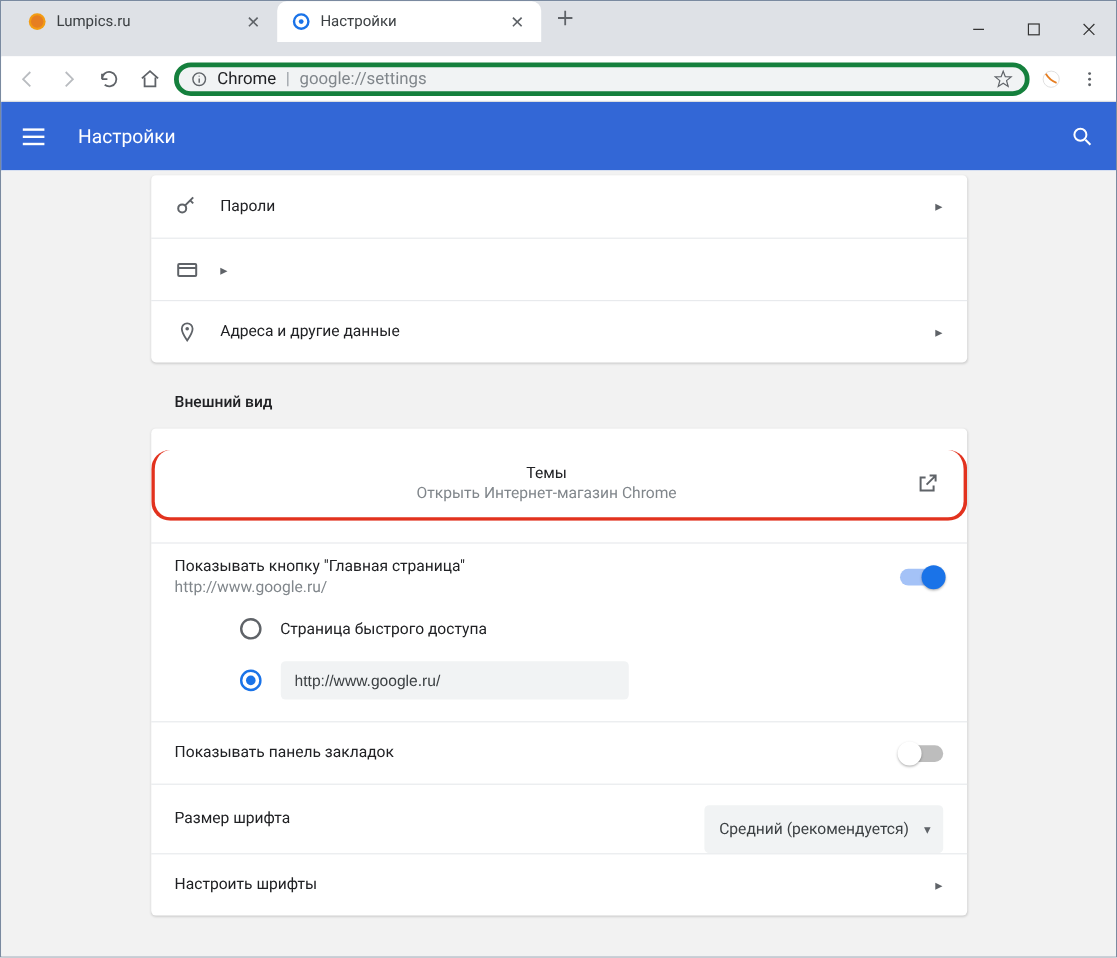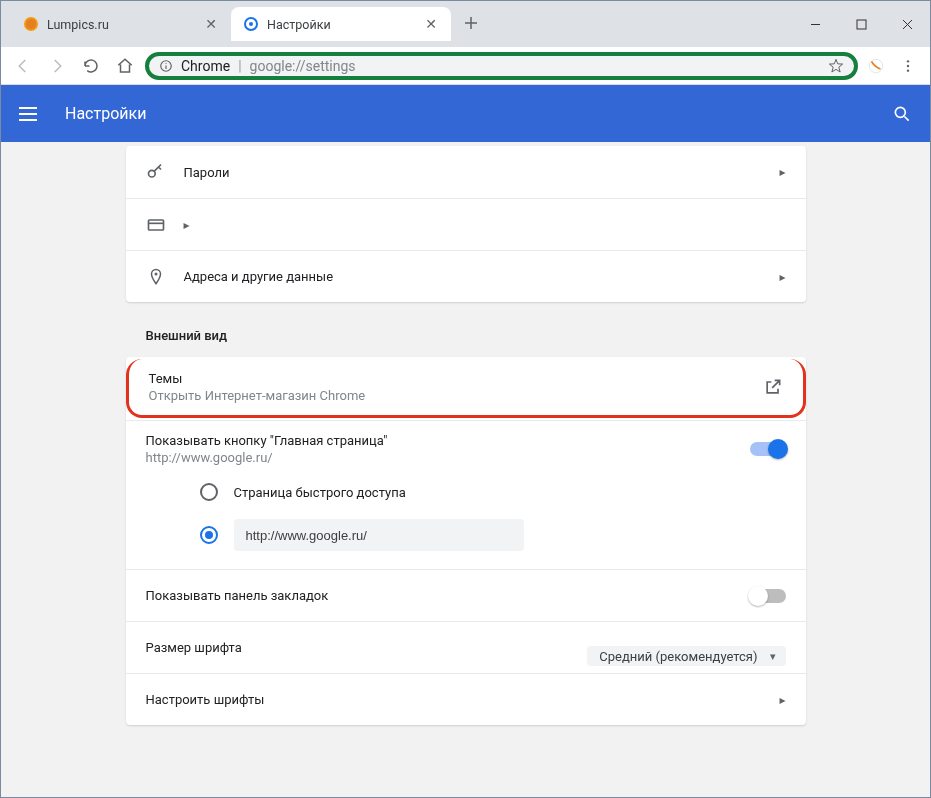"Lumpics.ru" .tabs { align-items: center -> flex-start }
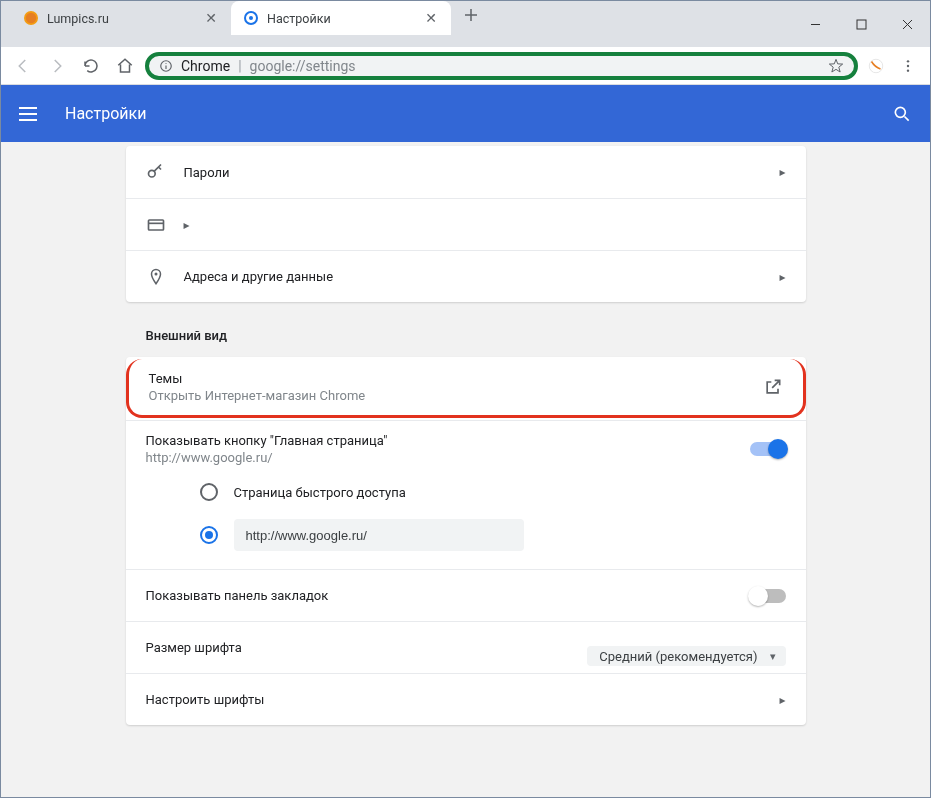"Темы" .highlight { margin: 2px 0 -> 18px 0; text-align: none -> center }
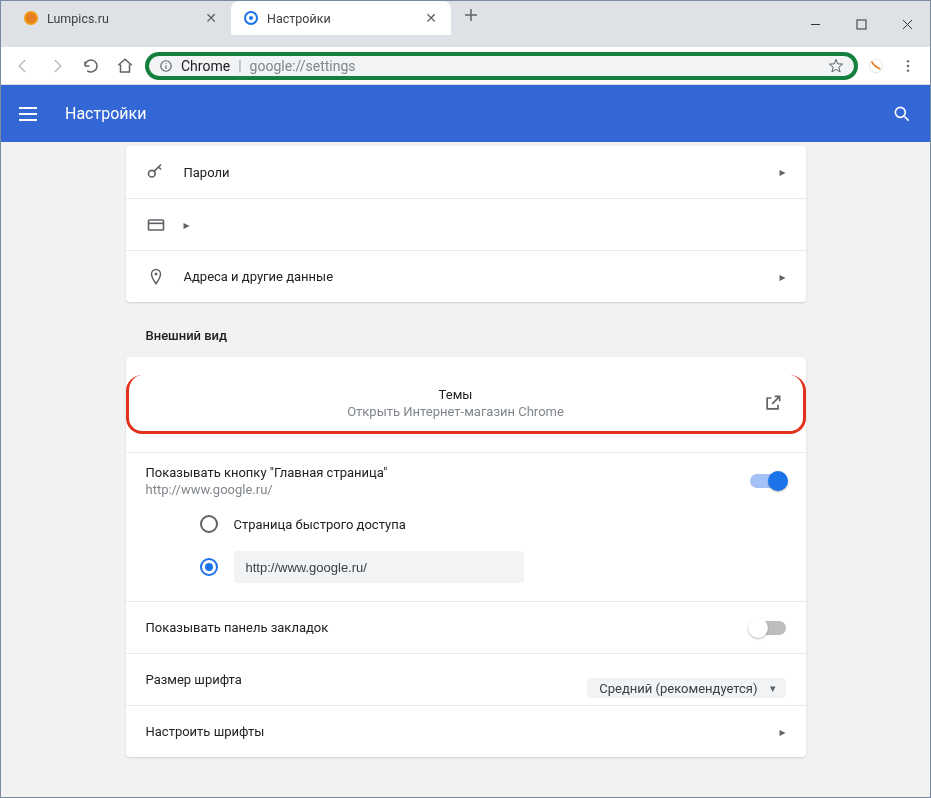"Средний (рекомендуется)" .select { height: 20px -> 40px }
